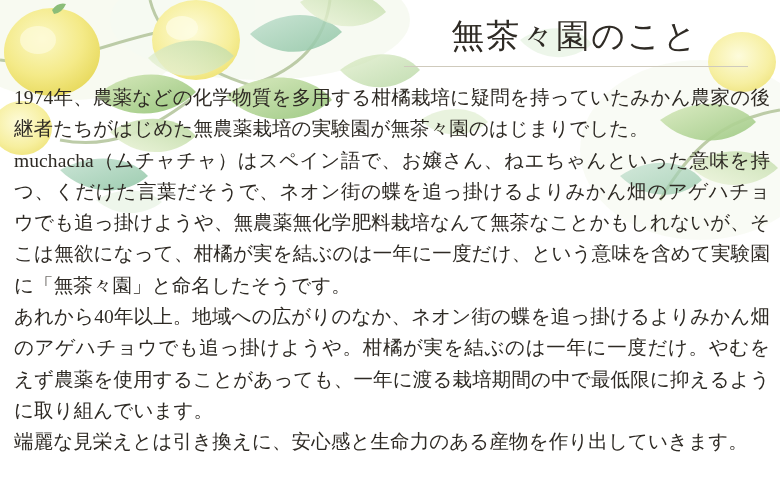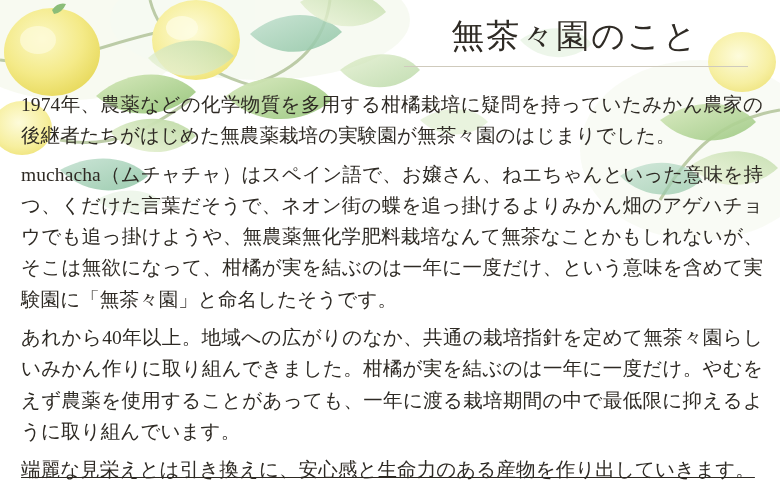"1974年、農薬などの化学物質を多用する柑橘栽培に疑問を持っていたみかん農家の後" .body-text p { margin: 7px -> 0 }
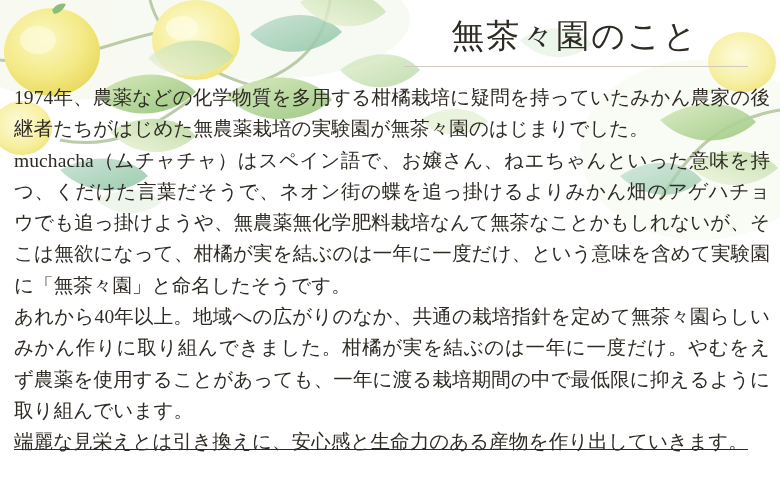"あれから40年以上。地域への広がりのなか、共通の栽培指針を定めて無茶々園らしいみ" p { text: 共通の栽培指針を定めて無茶々園らしいみかん作りに取り組んできました -> ネオン街の蝶を追っ掛けるよりみかん畑のアゲハチョウでも追っ掛けようや }
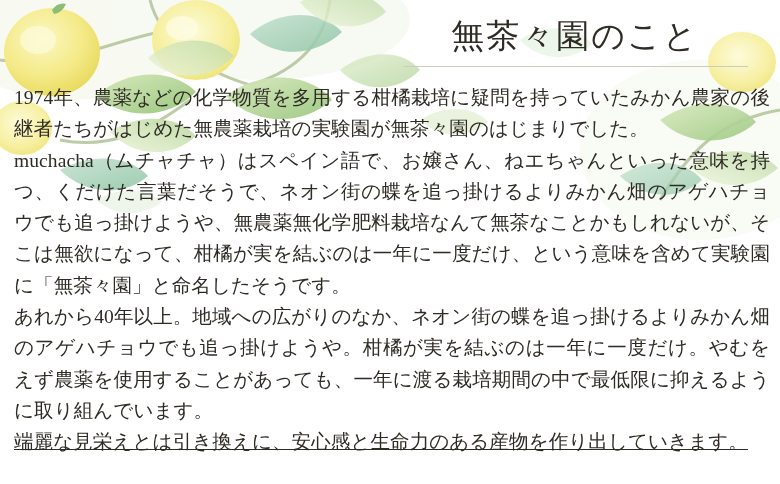"端麗な見栄えとは引き換えに、安心感と生命力のある産物を作り出していきます。" .p-last { text-decoration: underline -> none }
